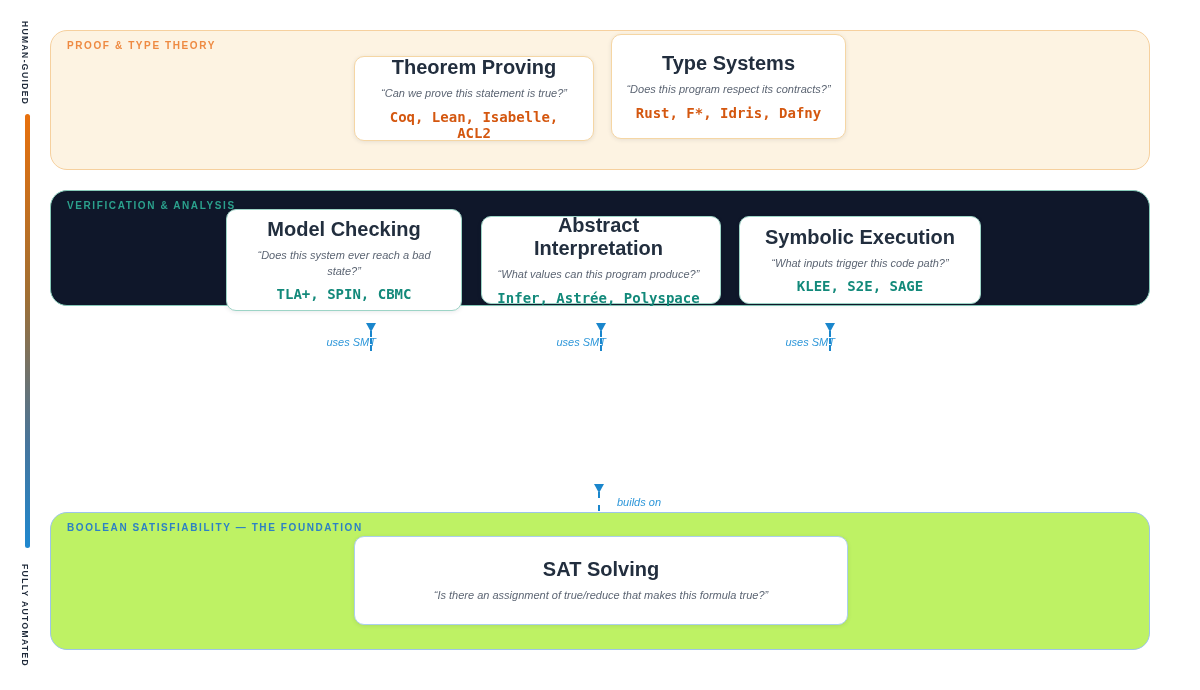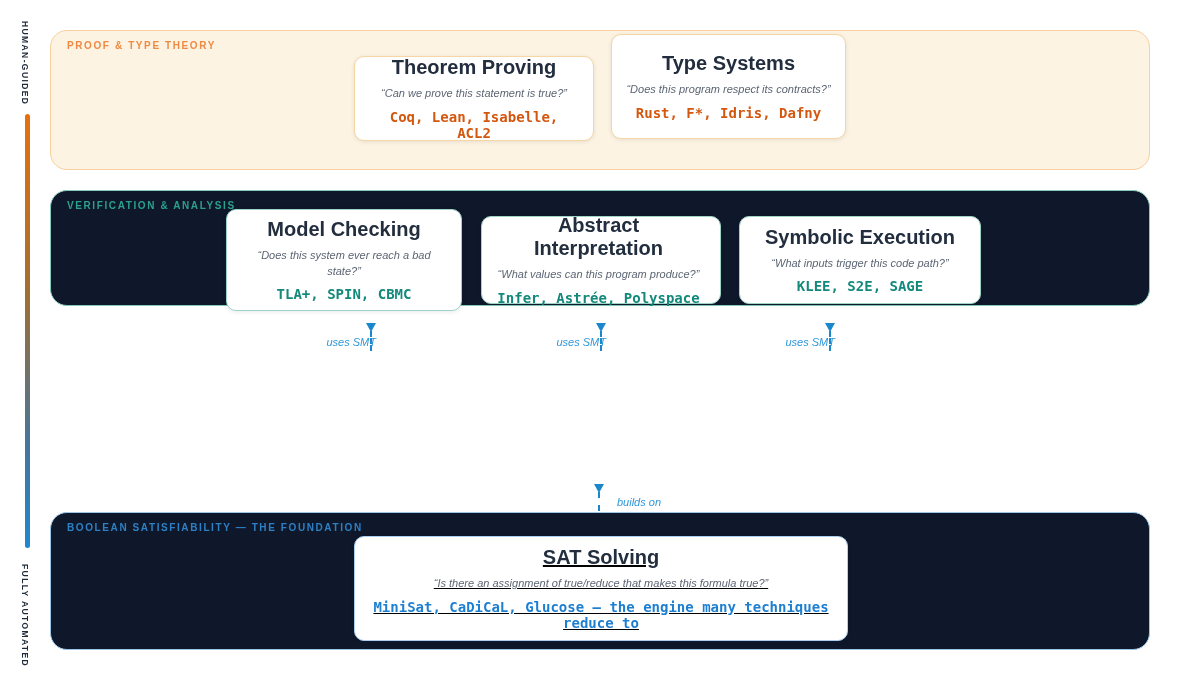"BOOLEAN SATISFIABILITY — THE FOUNDATION" .band4 { background: #0f172a -> #bef264 }
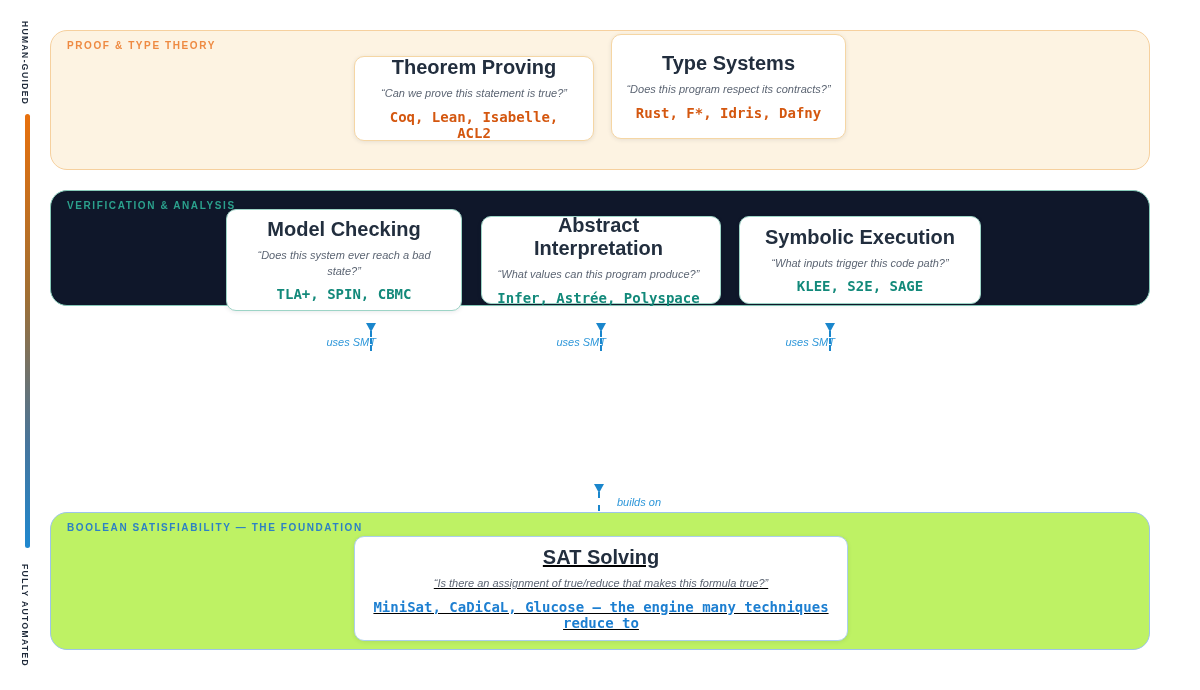"SAT Solving" .card-sat { height: 105px -> 89px; text-decoration: underline -> none }
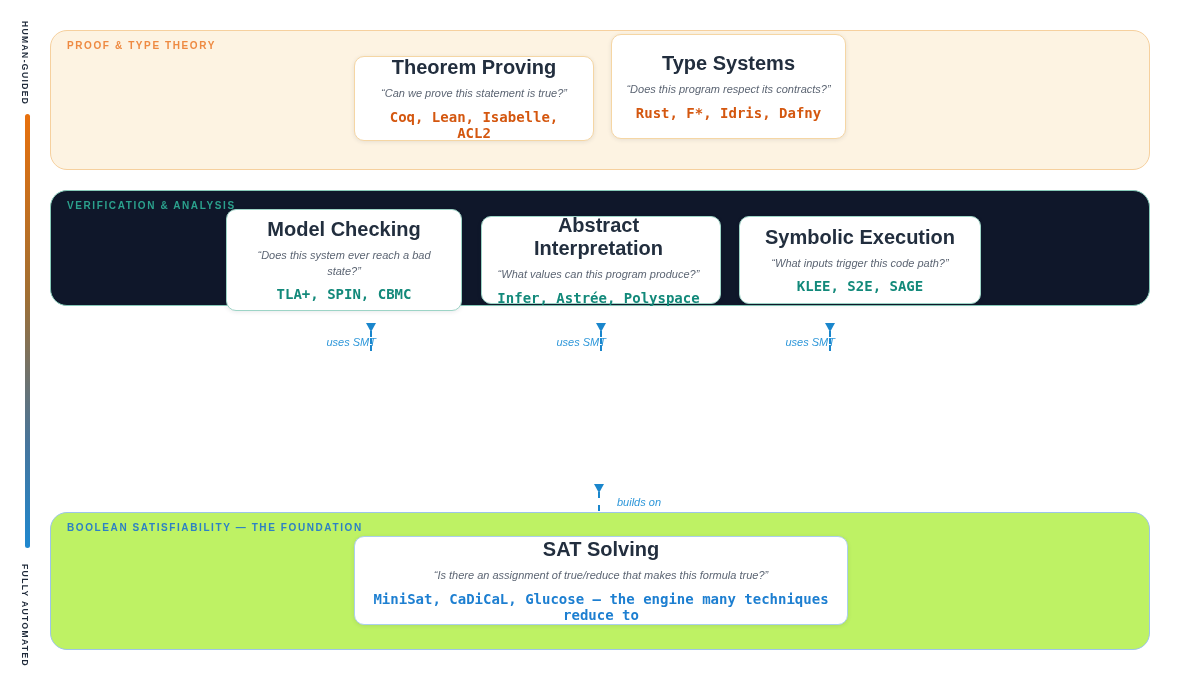"MiniSat, CaDiCaL, Glucose — the" div.card-tools { html: <div>MiniSat, CaDiCaL, Glucose — the engine many techniques reduce to</div> -> none }
